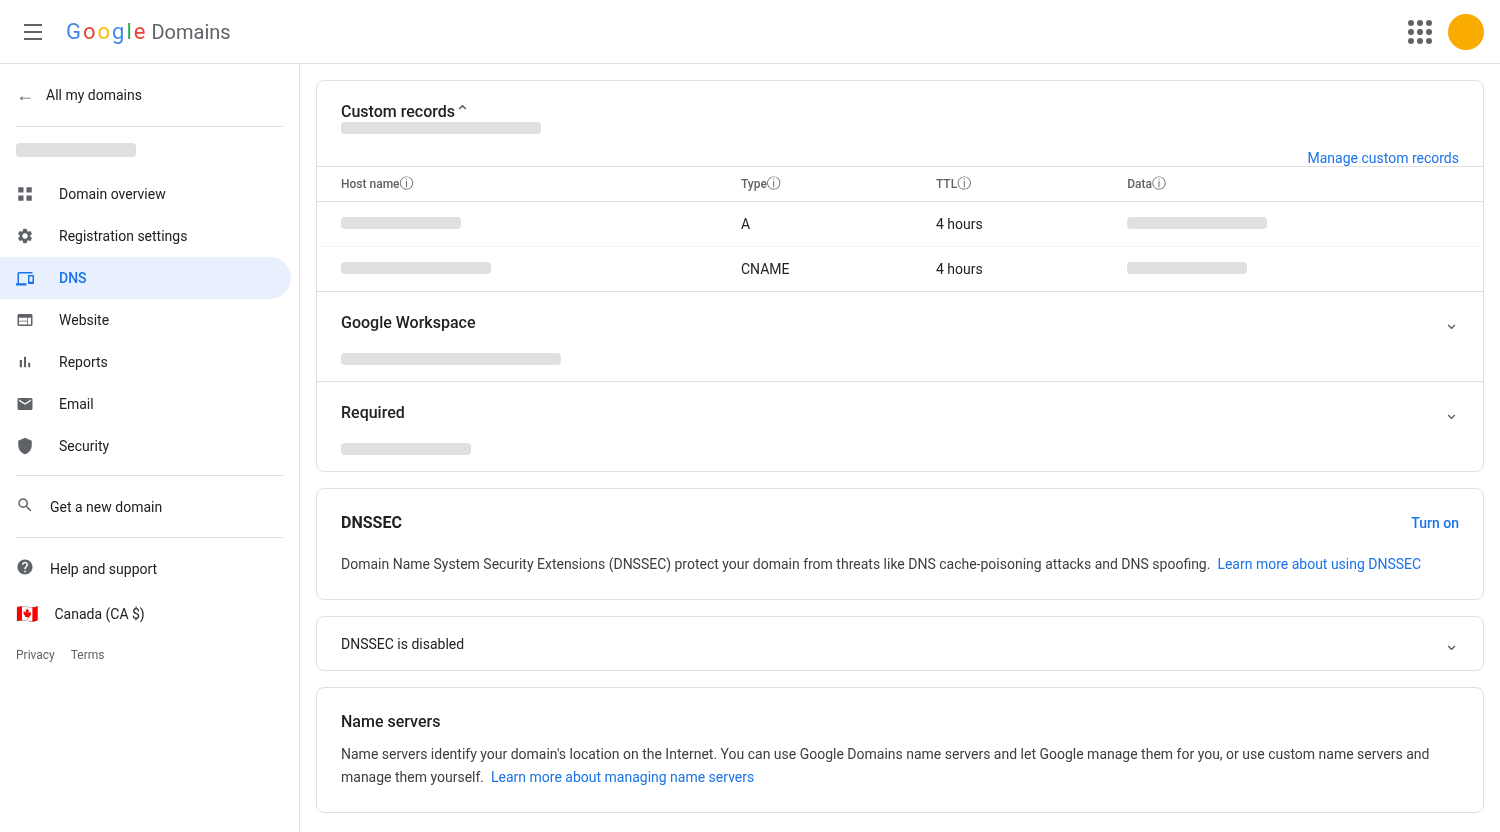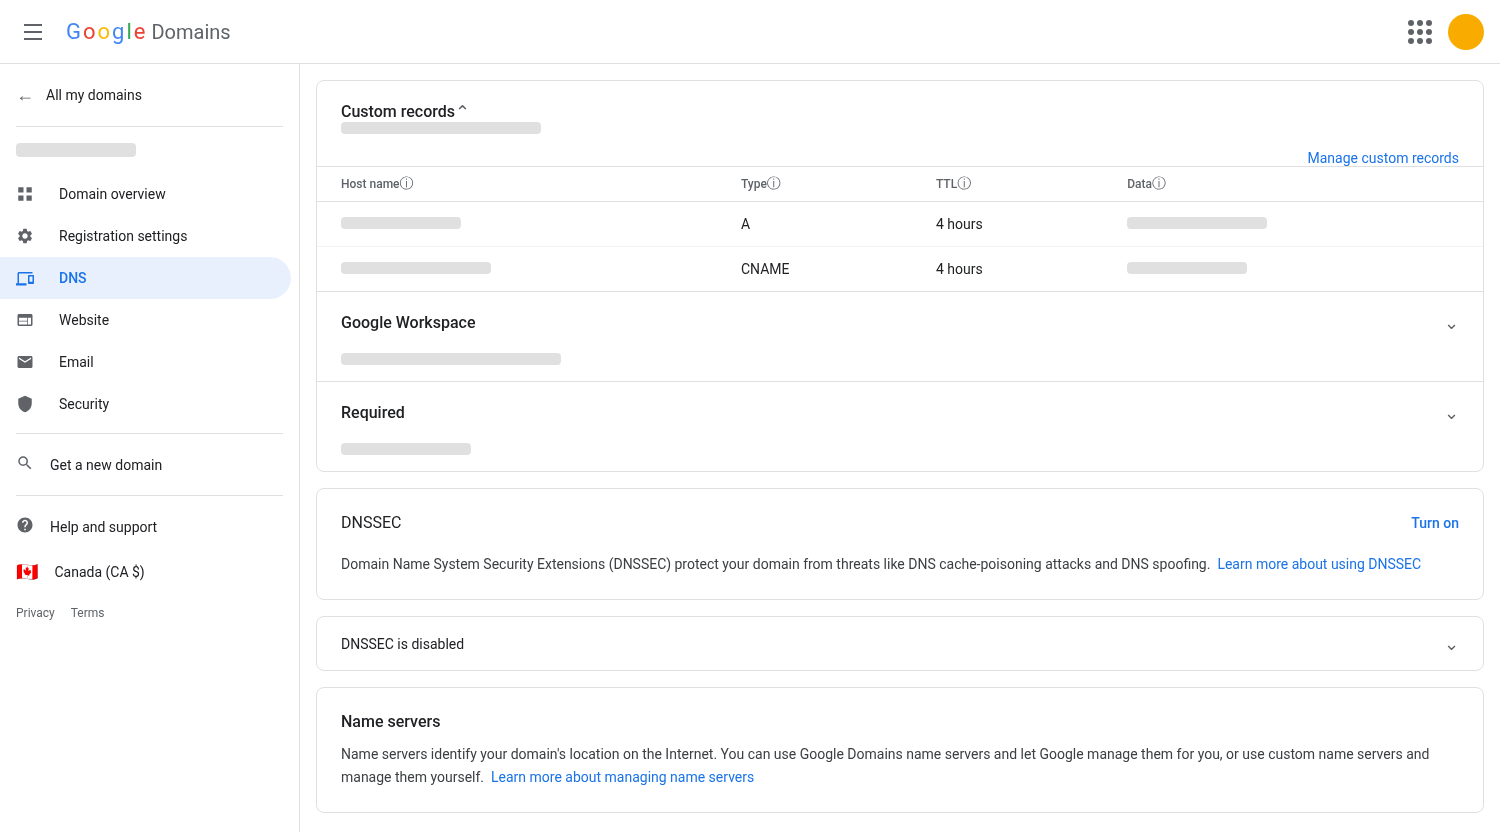"Reports" div.sidebar-item { html: none -> <div> <span> <svg> <path></path> </svg> </span> <span>Reports</span> </div> }
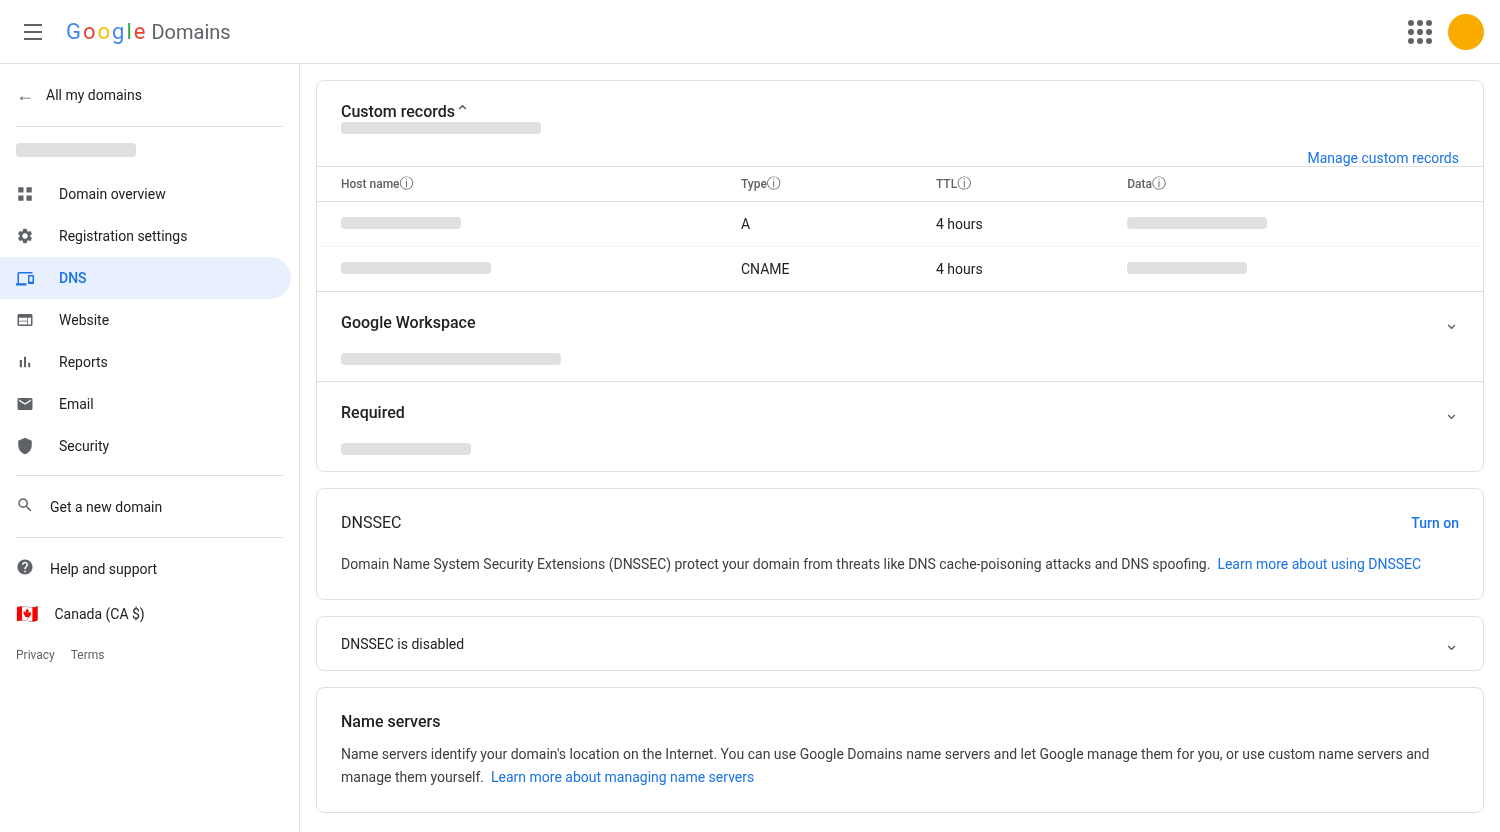"DNSSEC" .dnssec-title { font-weight: 400 -> 700 }
